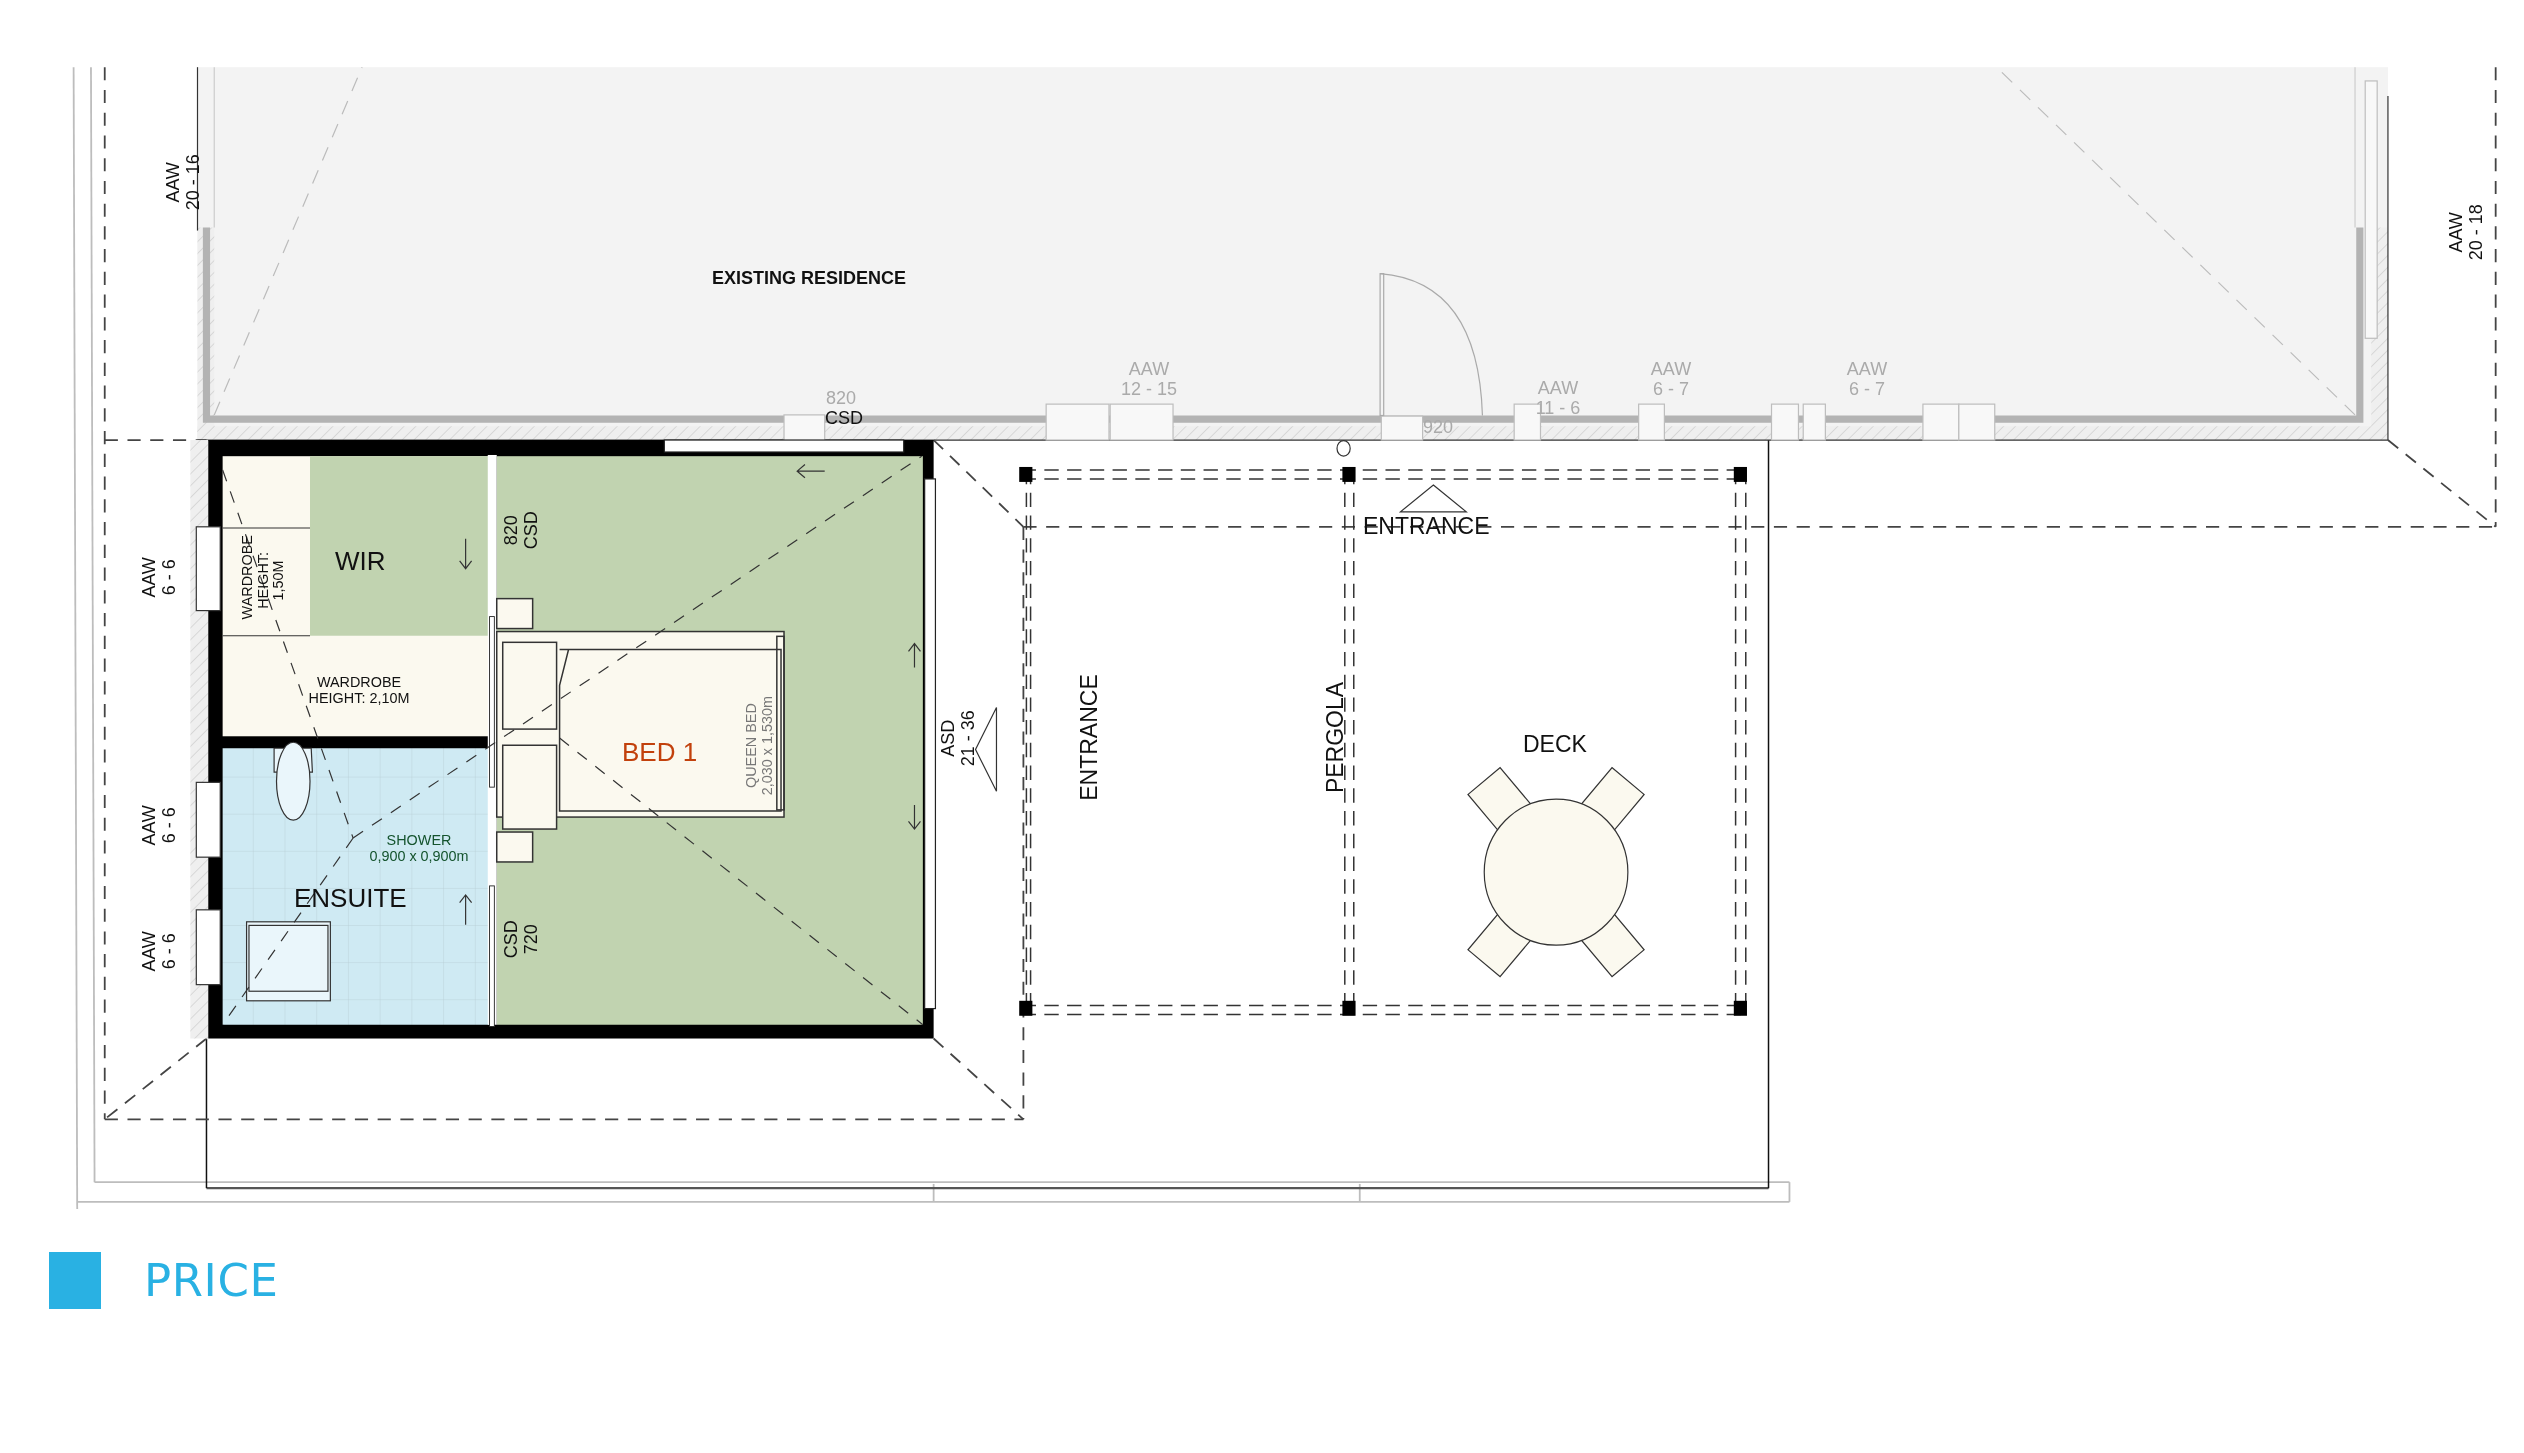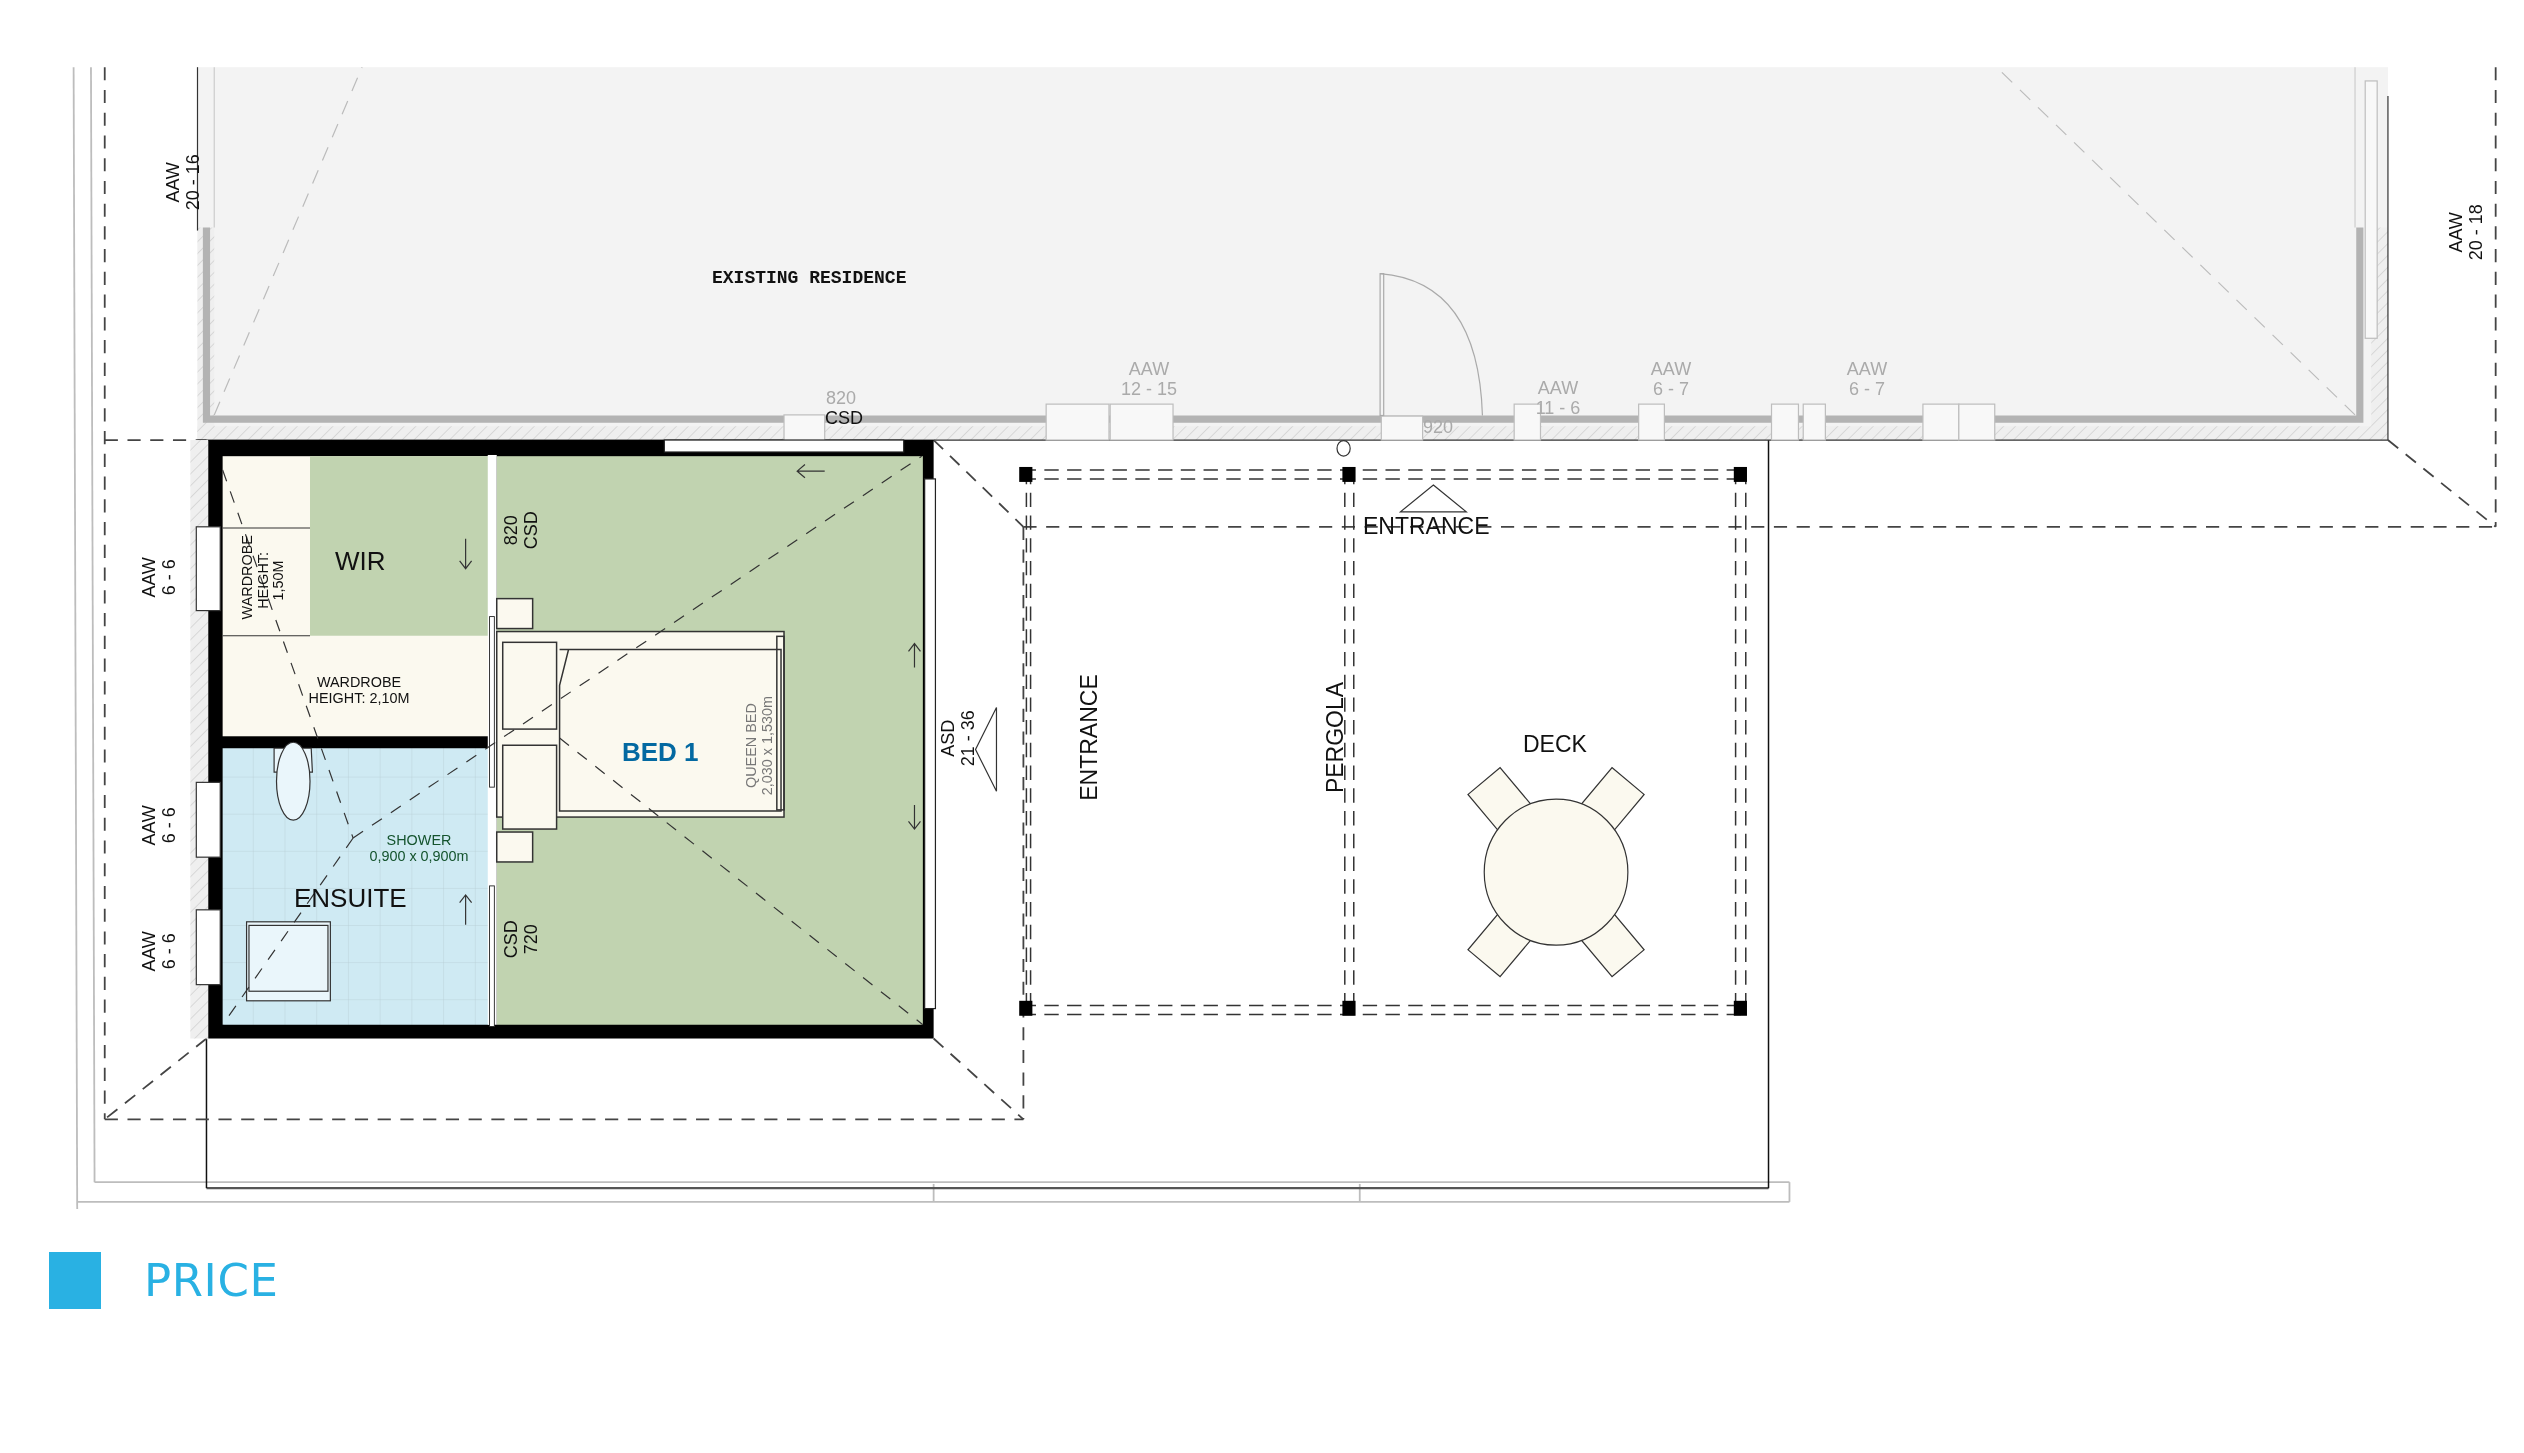"EXISTING RESIDENCE" div.abs { font-family: Liberation Mono, monospace -> none }
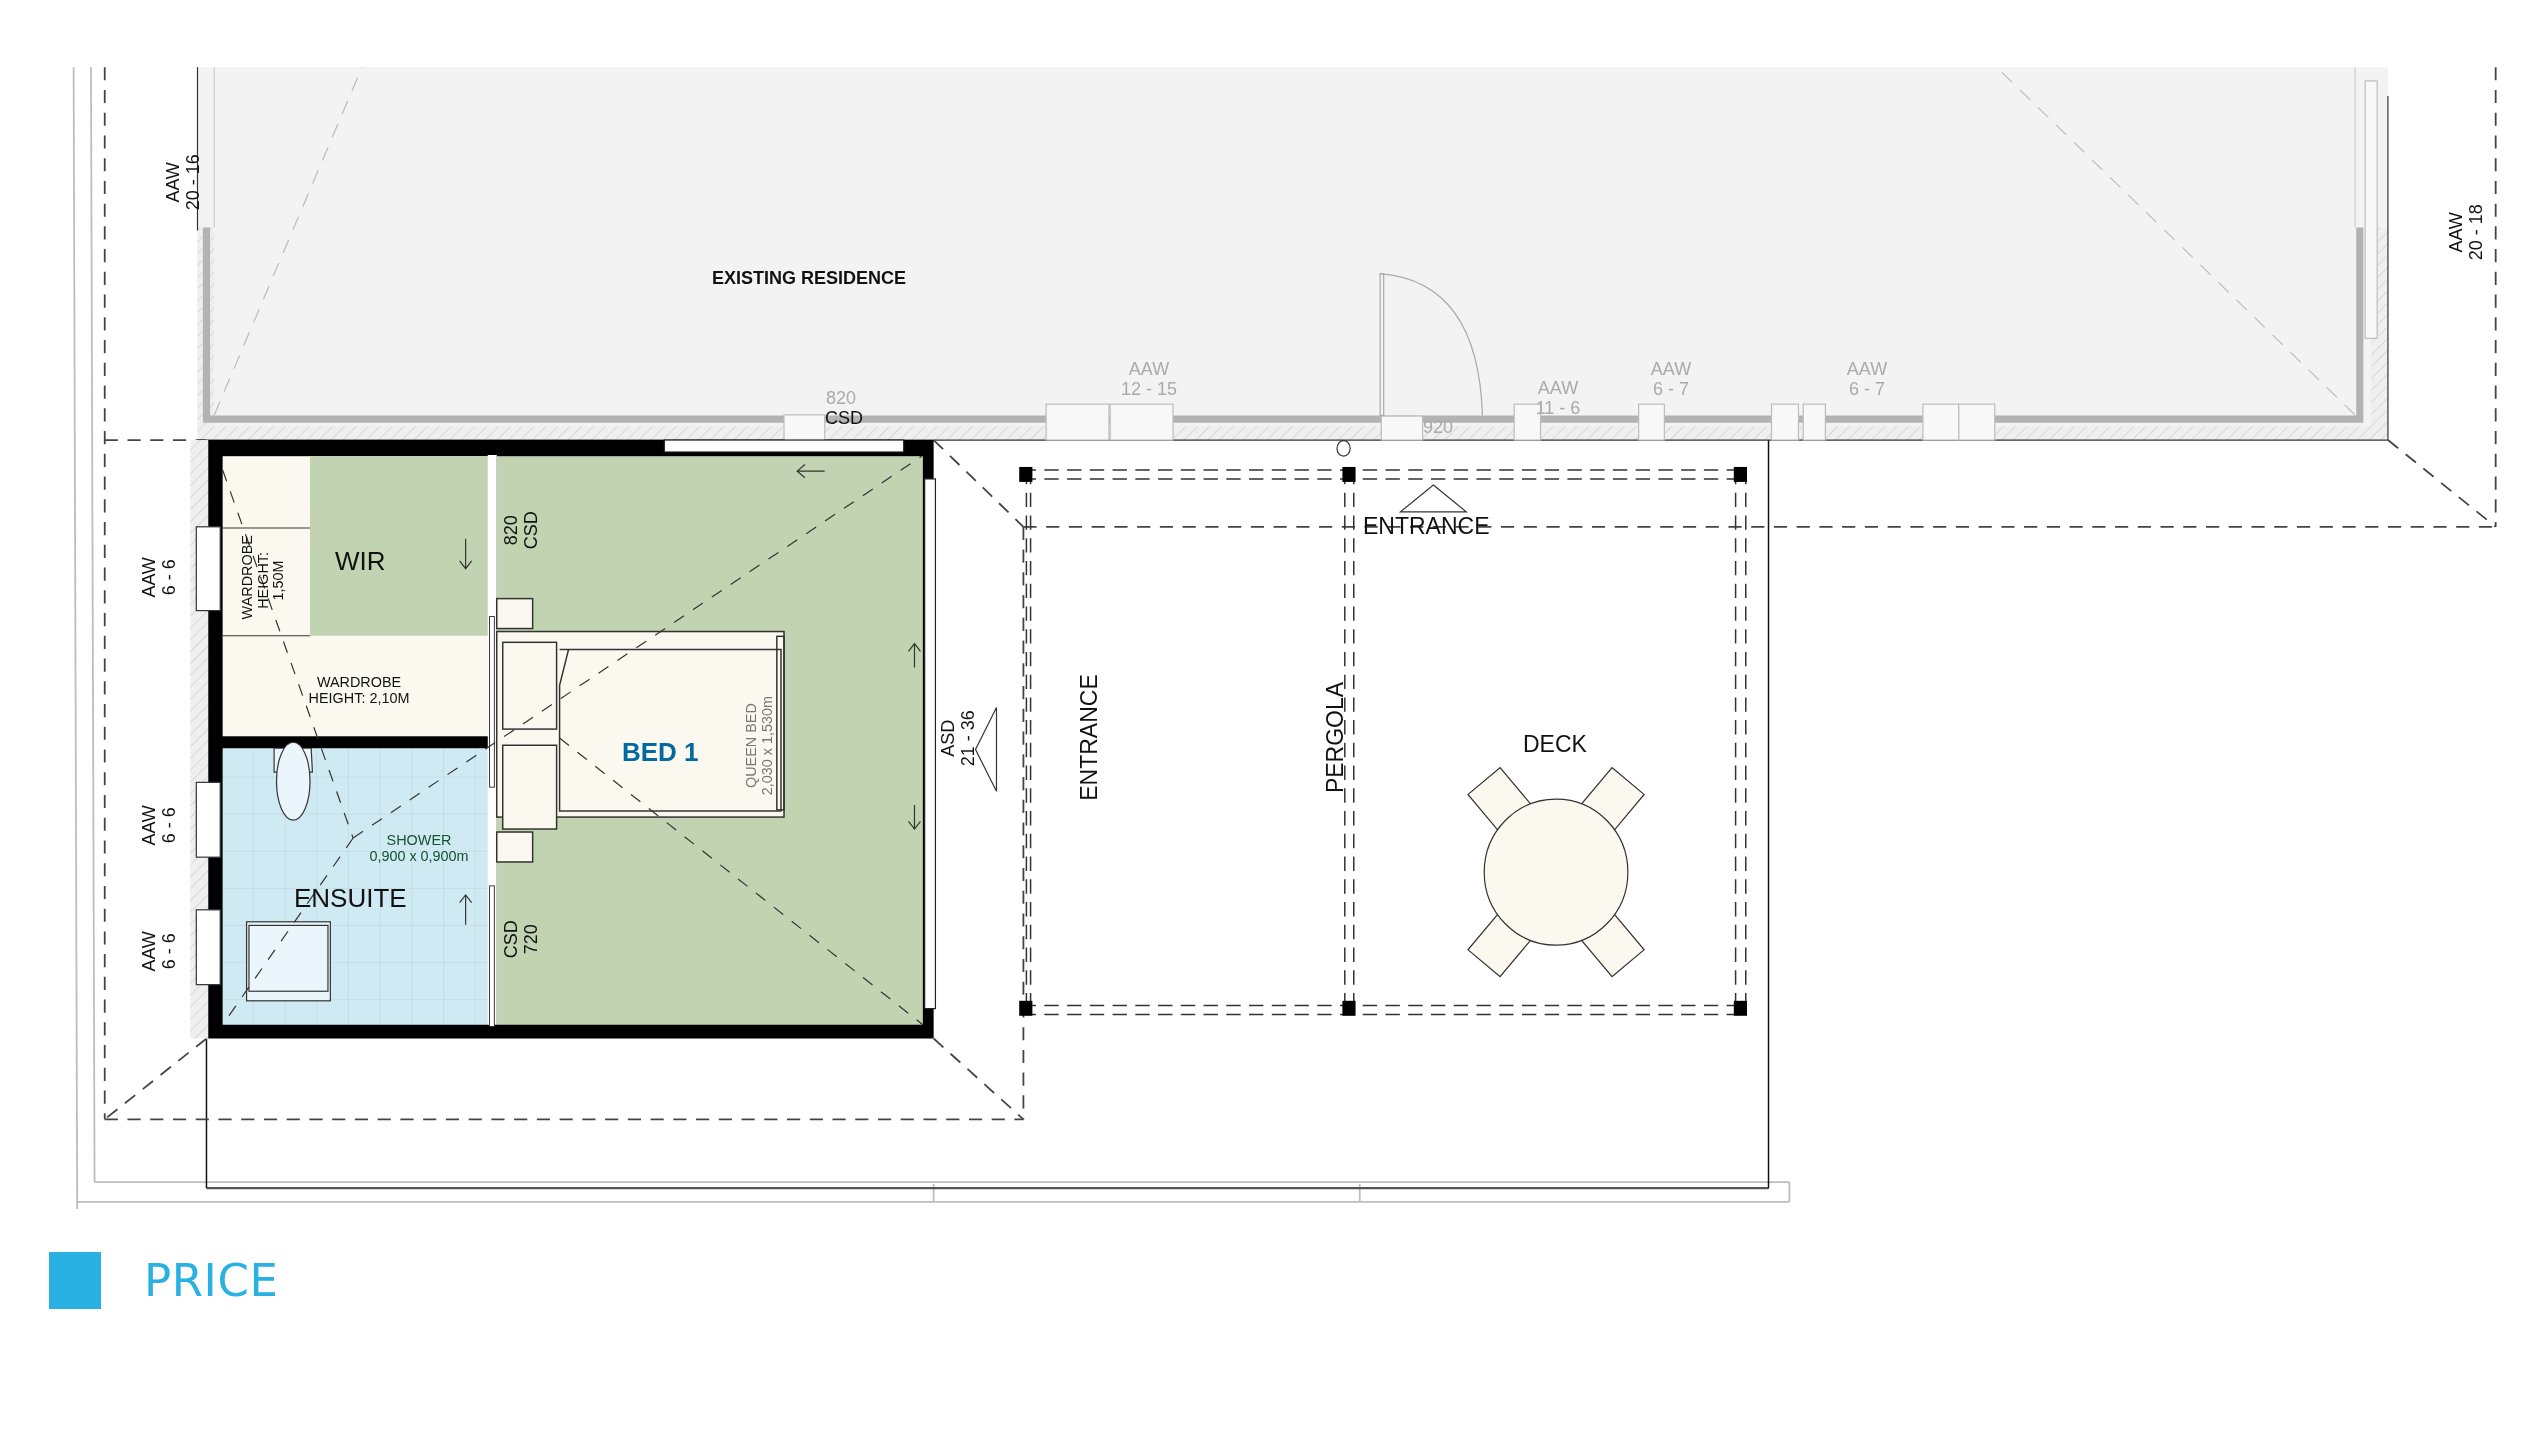"BED 1" div.abs { color: #0369a1 -> #c2410c; font-weight: bold -> none }
